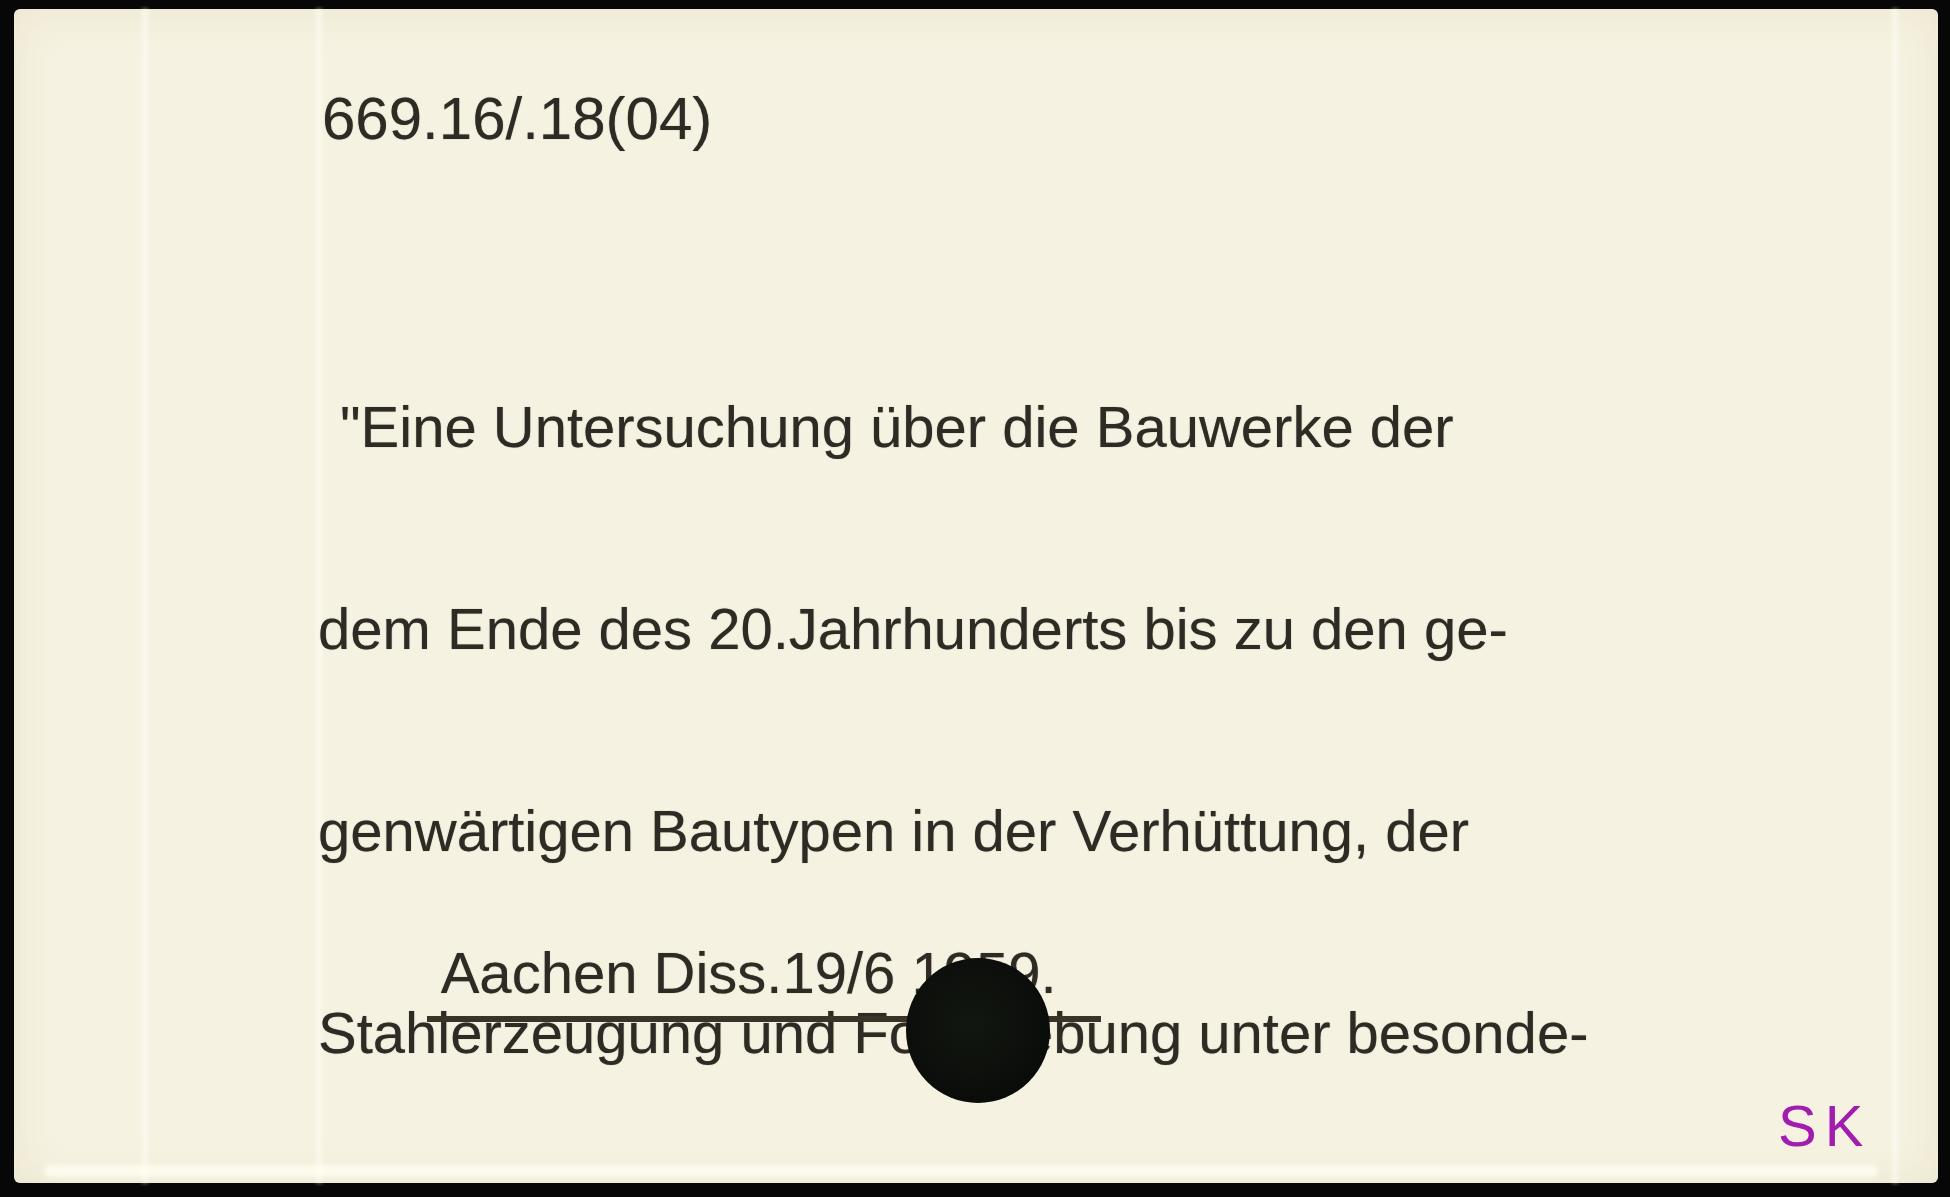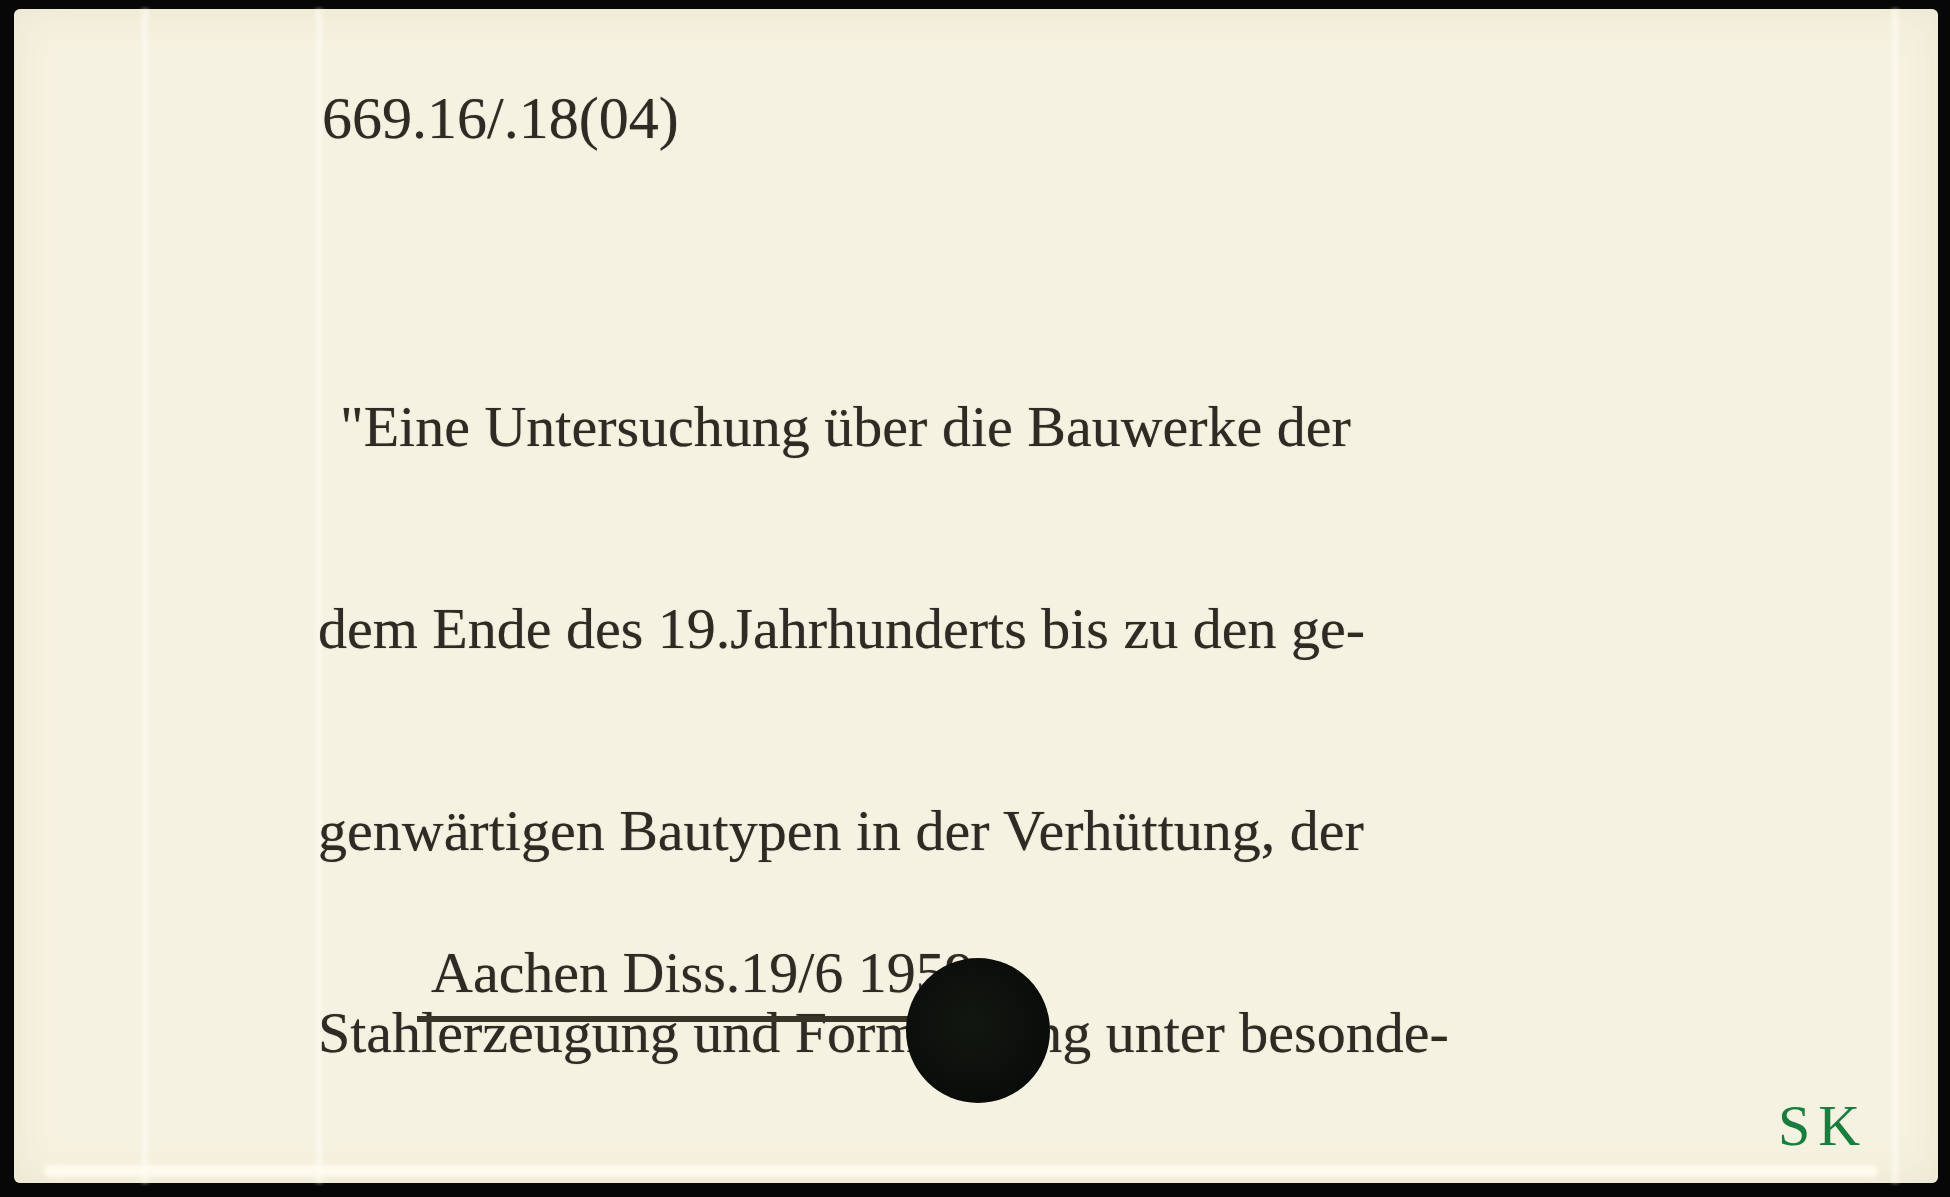"669.16/.18(04)" .scan { font-family: Liberation Serif, serif -> Liberation Sans, sans-serif }
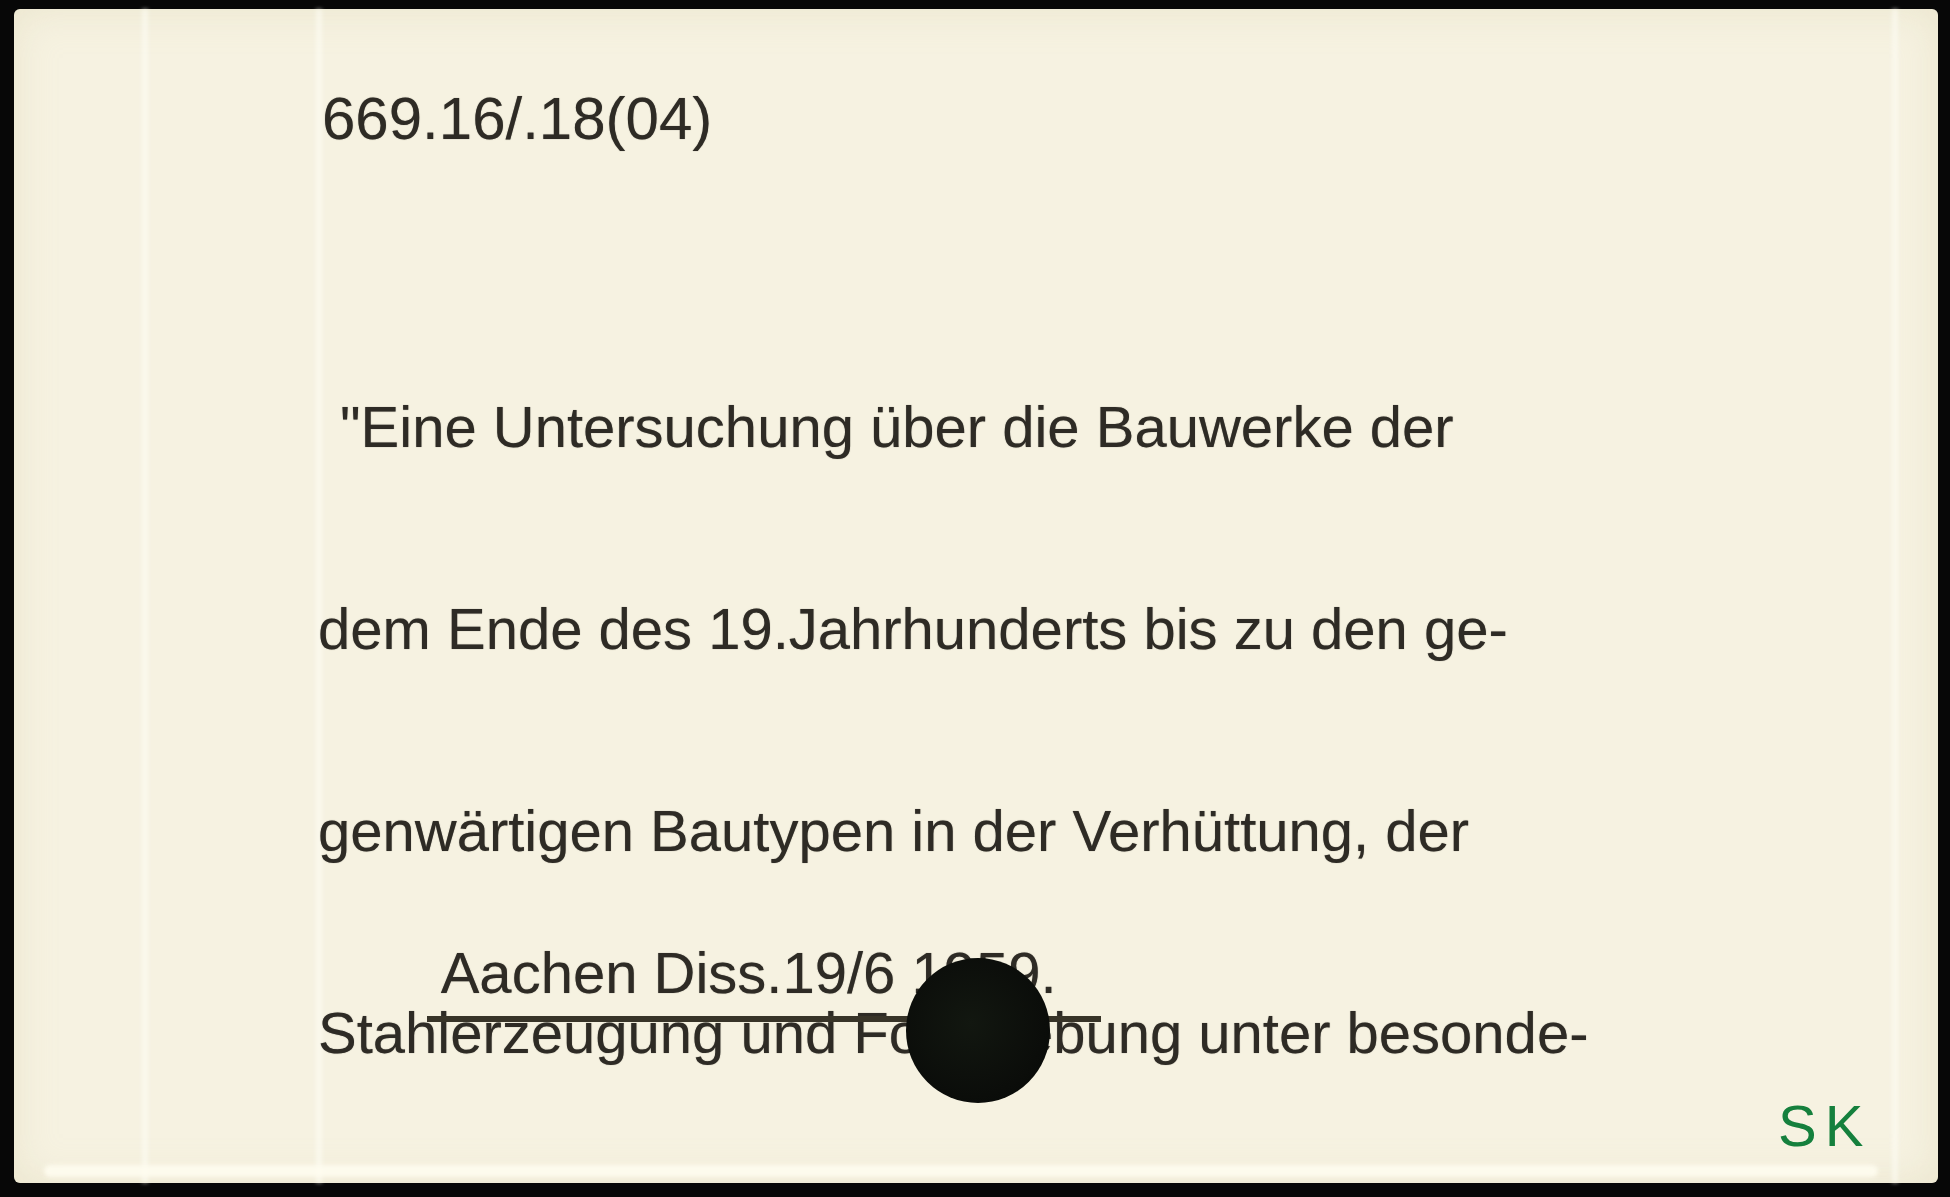"dem Ende des 19.Jahrhunderts bis" div.quote-line { text: 19.Jahrhunderts -> 20.Jahrhunderts }
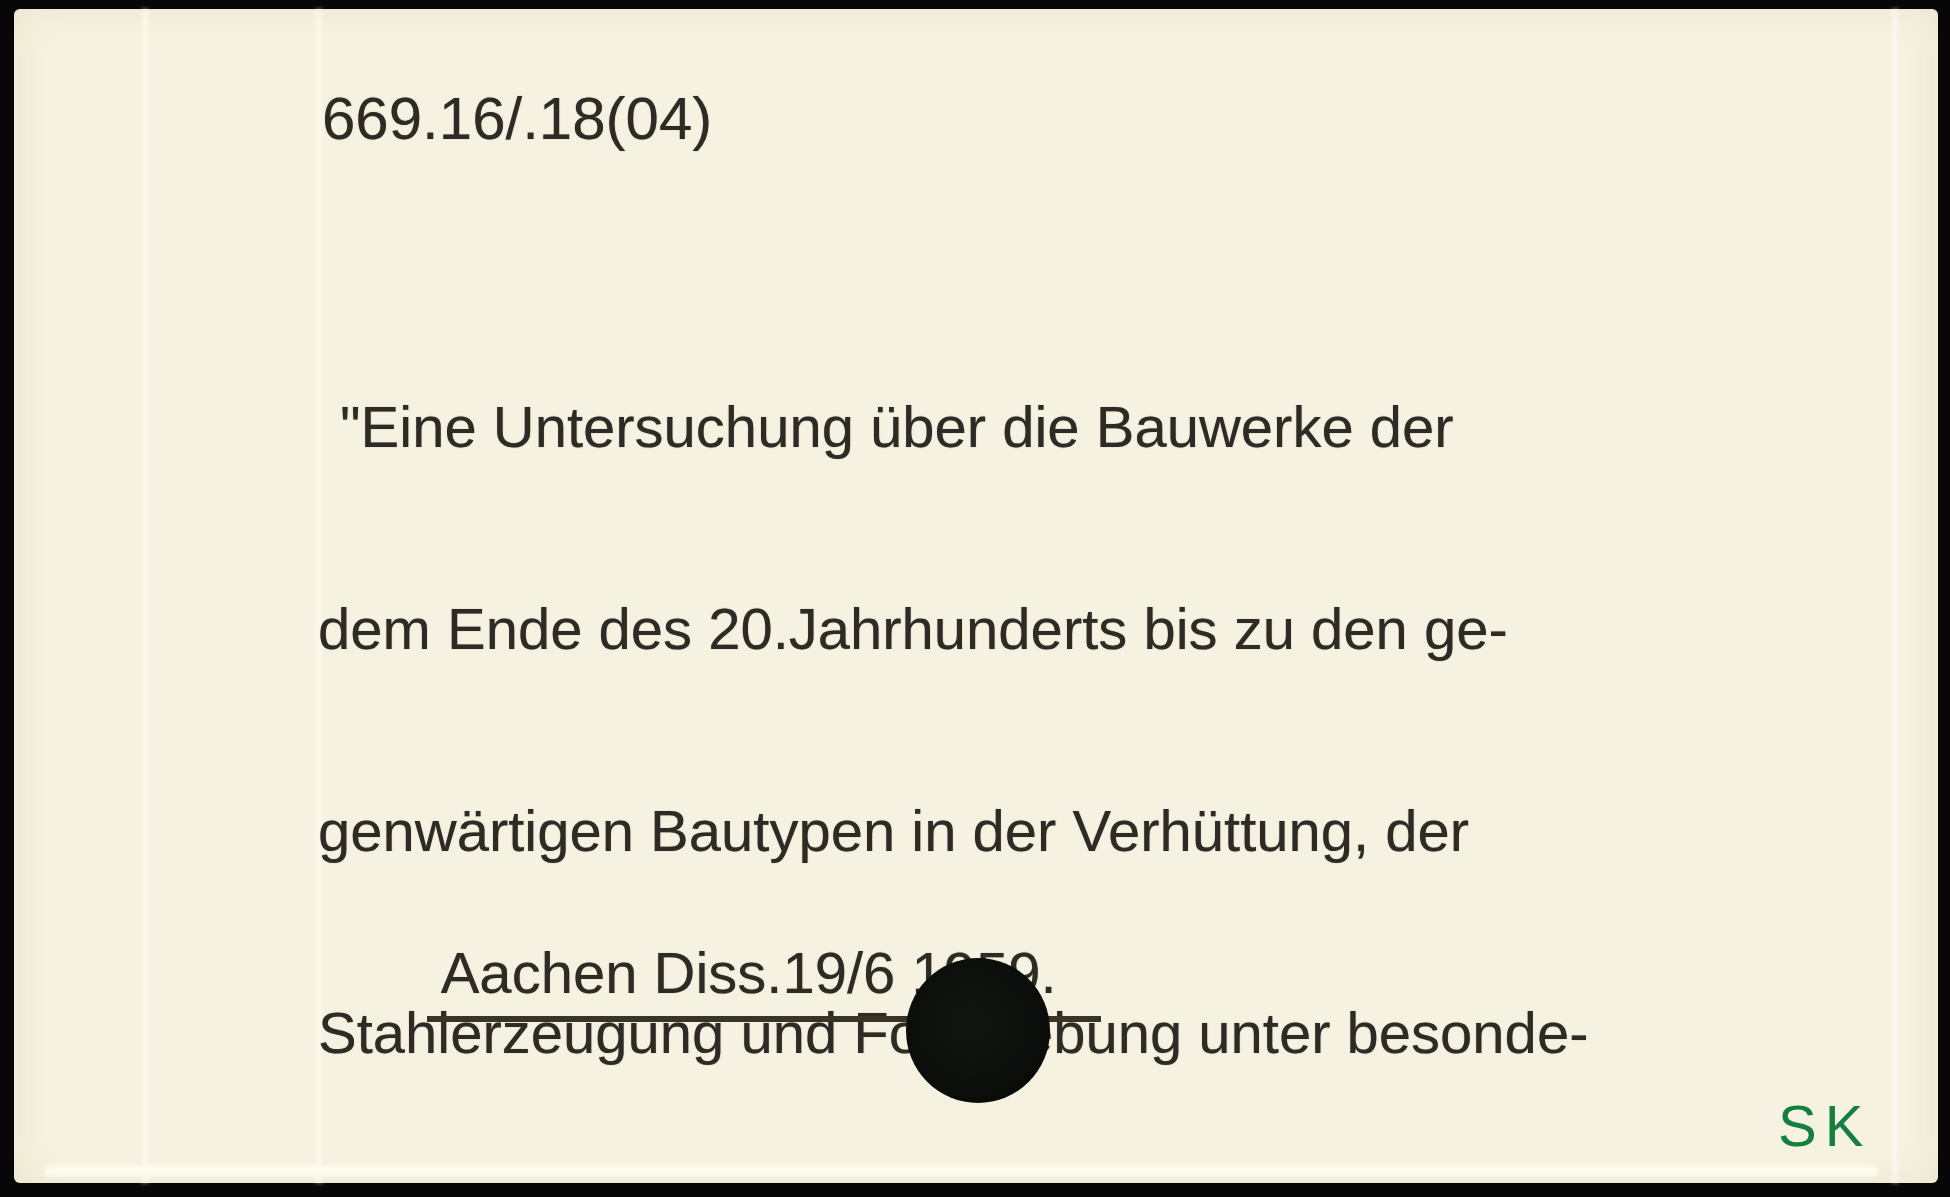"SK" .stamp { color: #15803d -> #a21caf }
